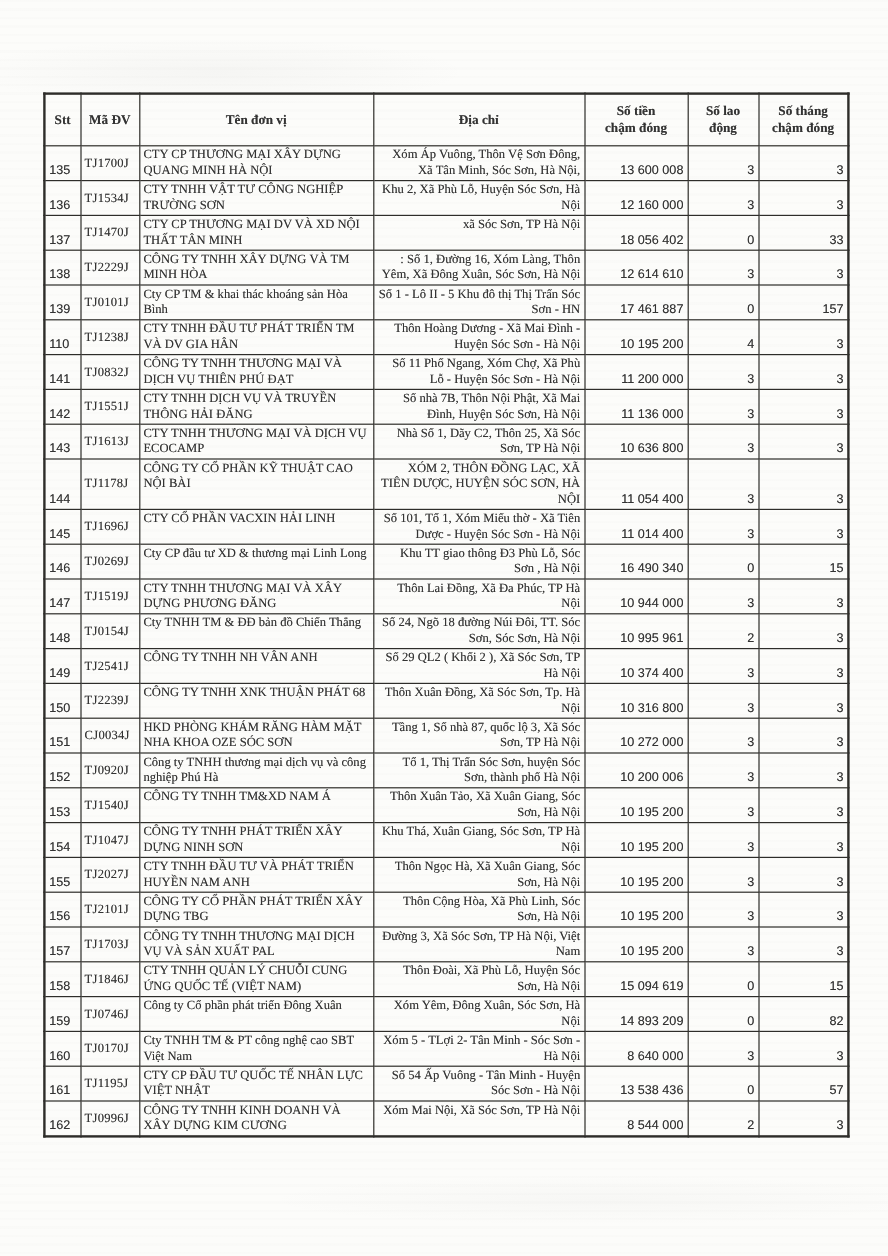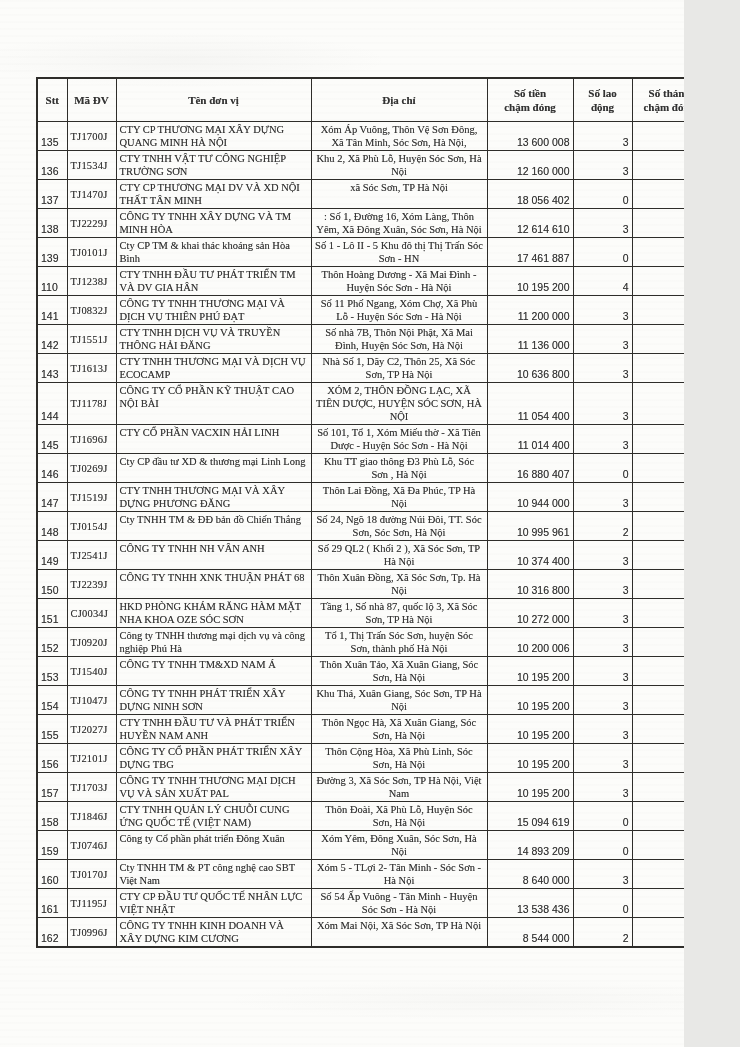"Stt" .page { width: 684px -> 740px }
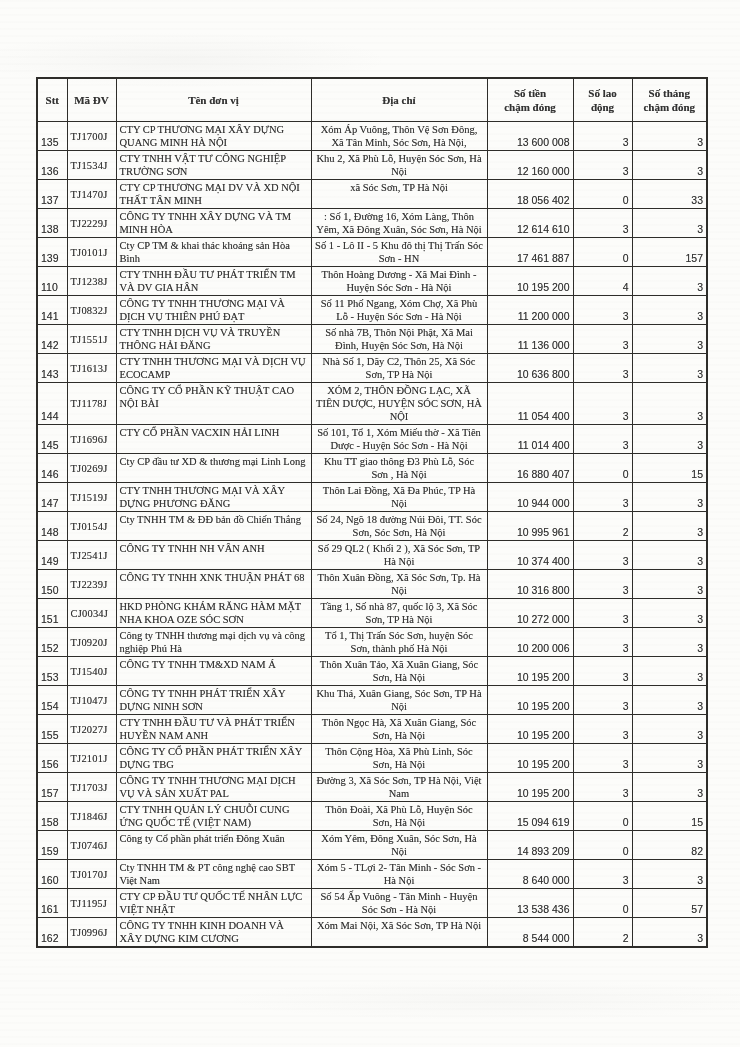"Xóm Áp Vuông, Thôn Vệ" td.cell-addr { text-align: center -> right }
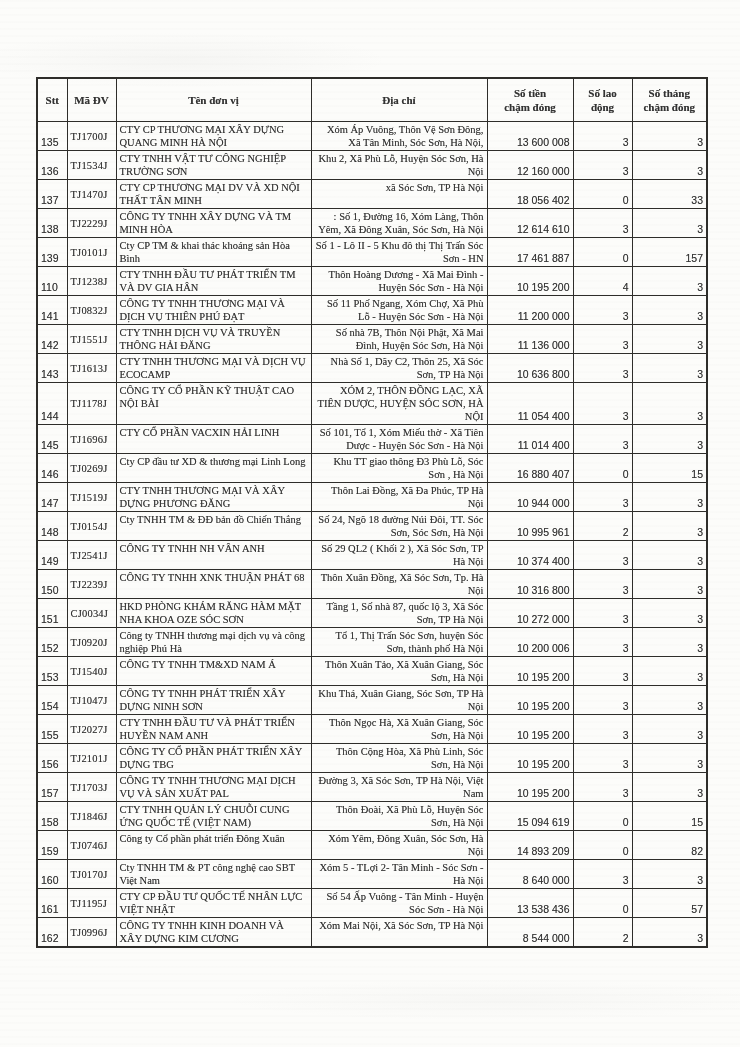"16 880 407" td.cell-amount { text: 16 880 407 -> 16 490 340 }
